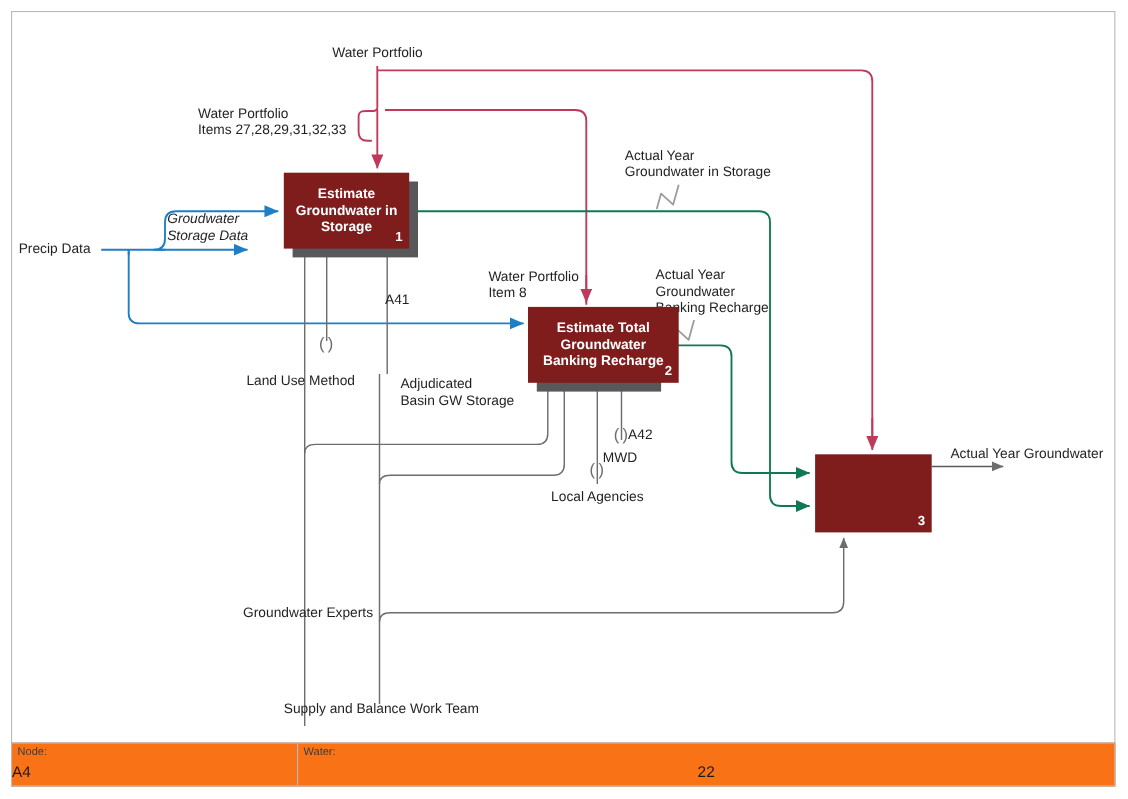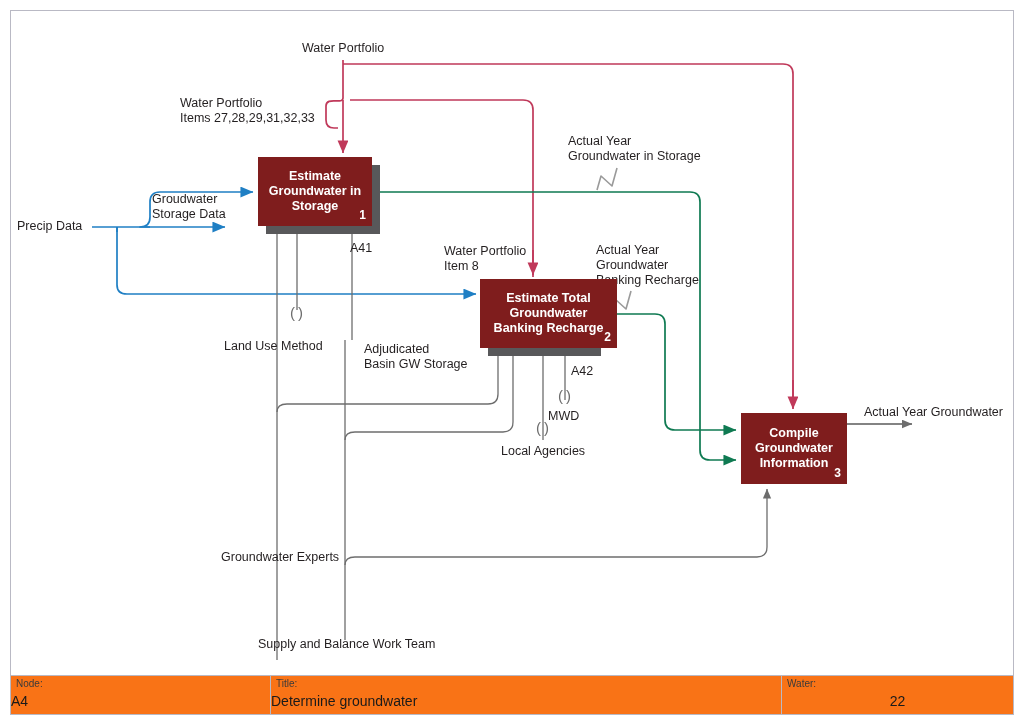"Groudwater" div.lbl { font-style: none -> italic }
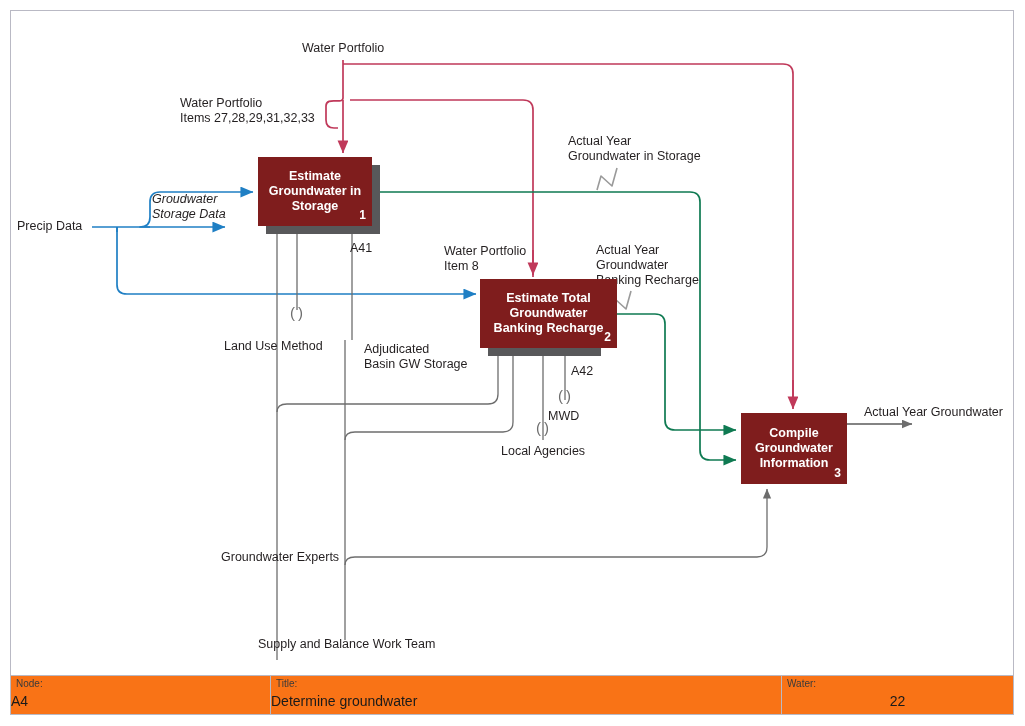"A41" .boxid { margin-top: none -> 24px }
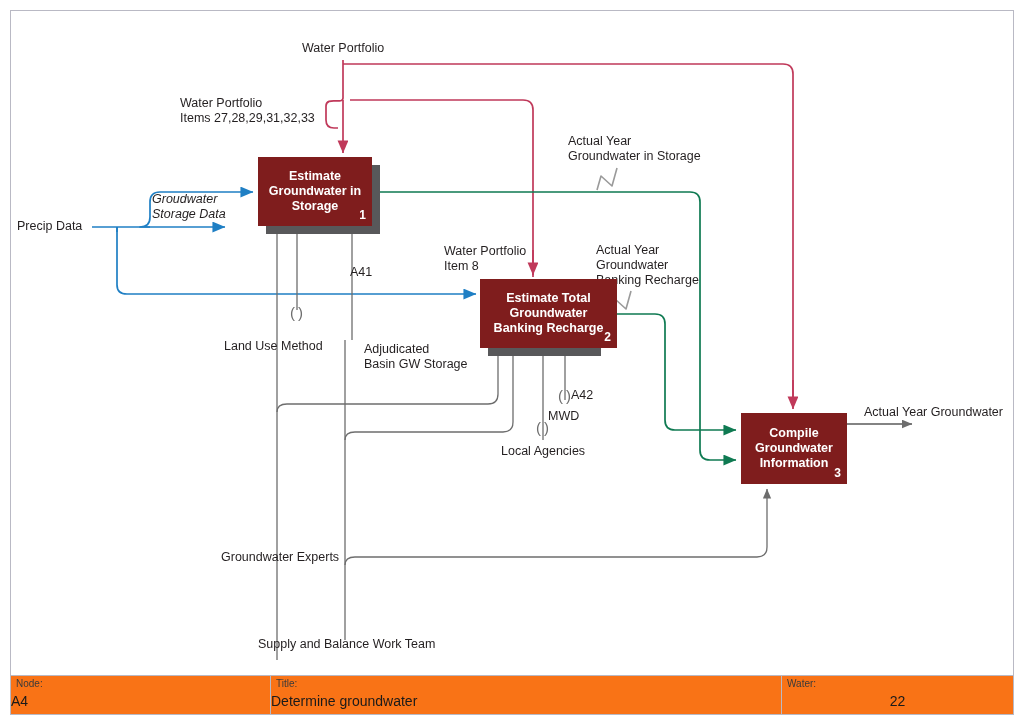"Compile Groundwater Information" span.btxt { html: <span>Compile Groundwater Information</span> -> none }
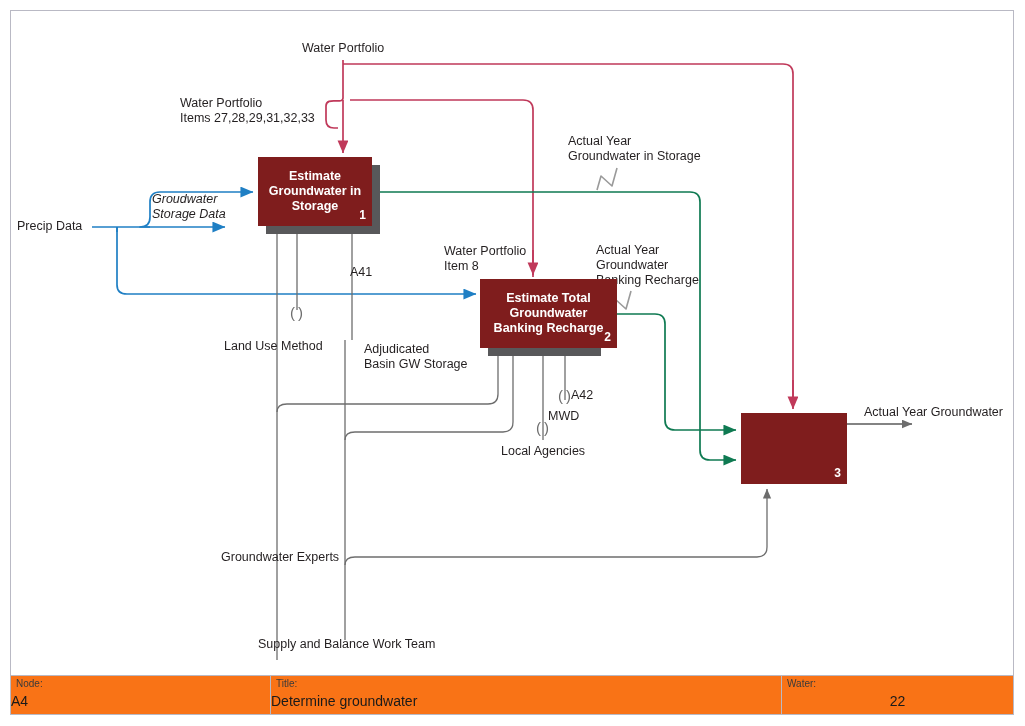"Title:" div.cell { html: <div> <div>Title:</div> <div>Determine groundwater</div> </div> -> none }
